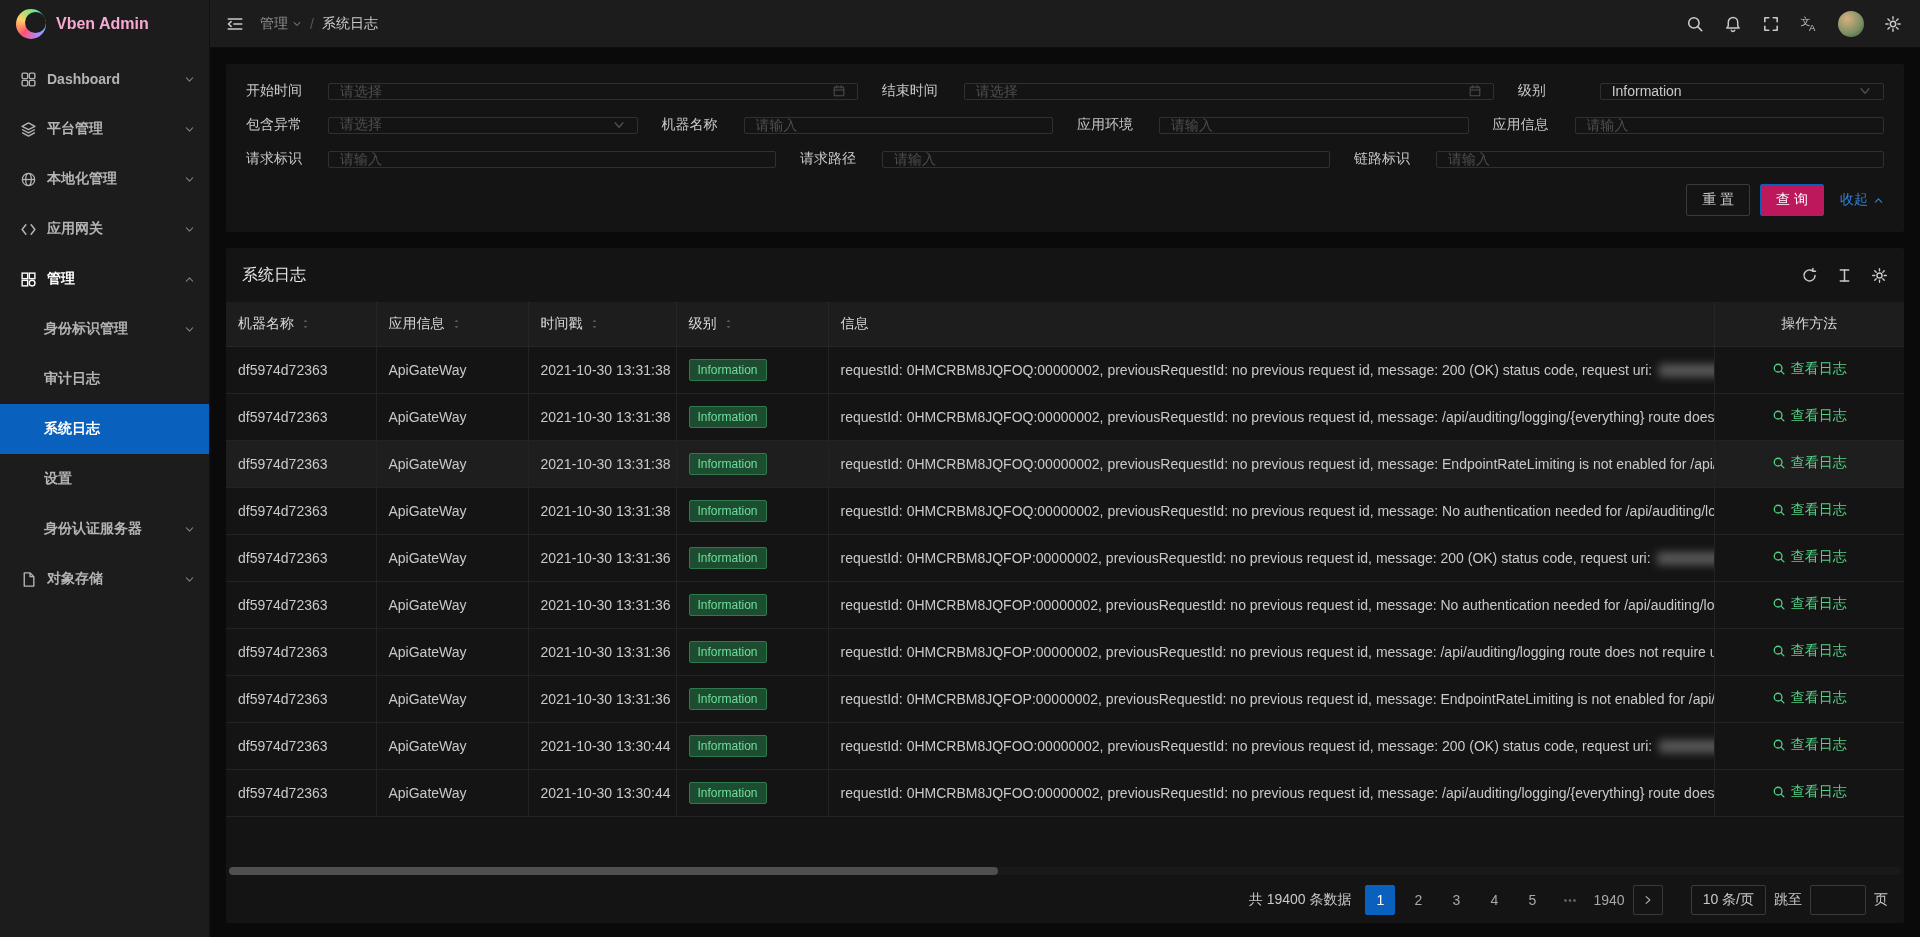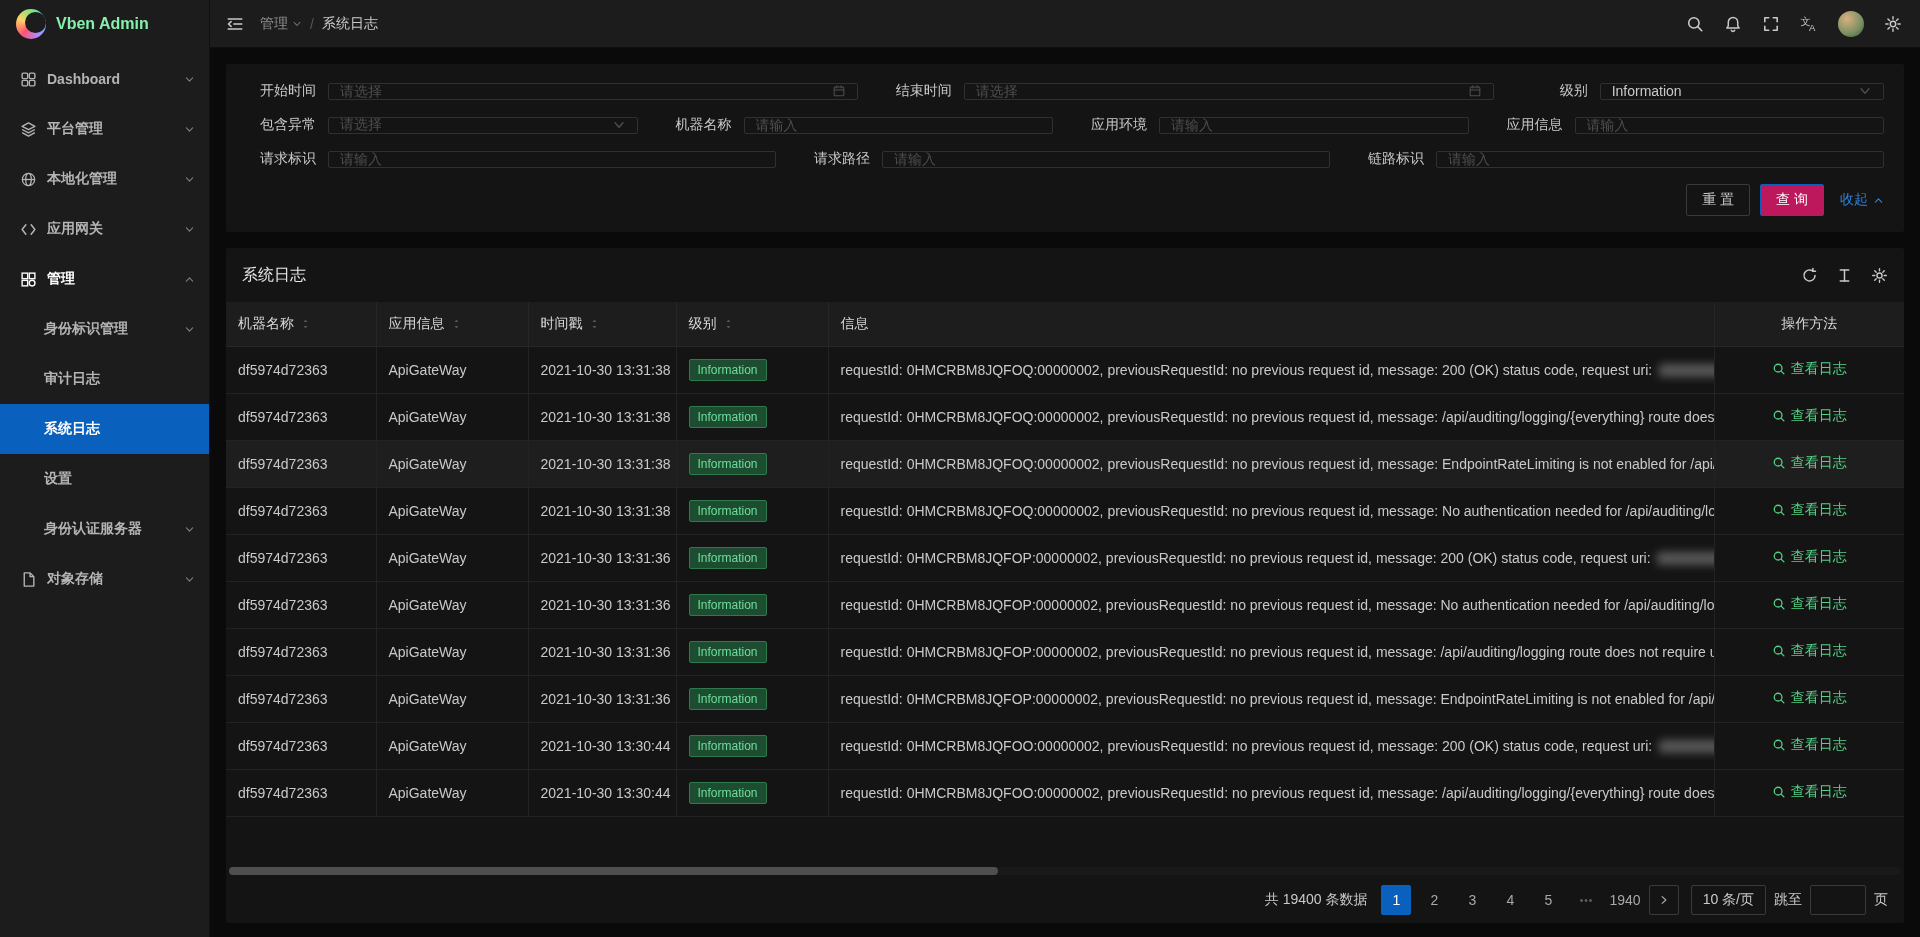"Vben Admin" .logo-text { color: #86efac -> #f9a8d4 }
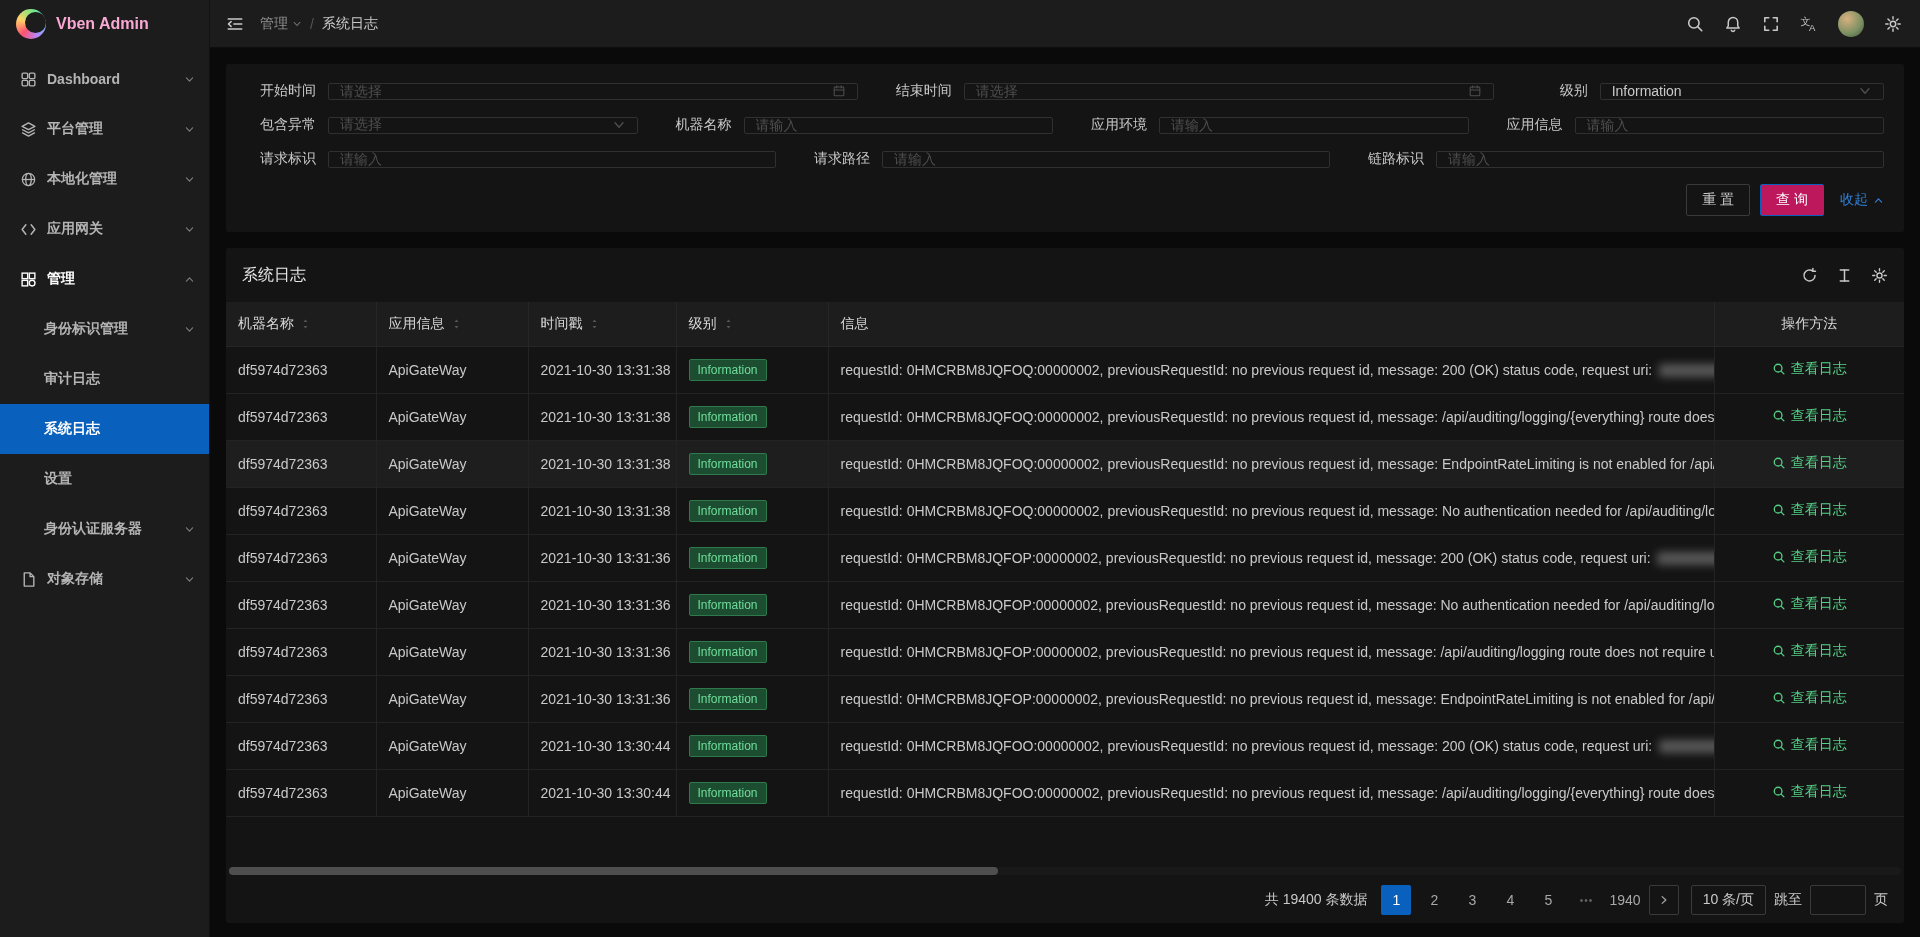"开始时间" .f-label { text-align: right -> left }
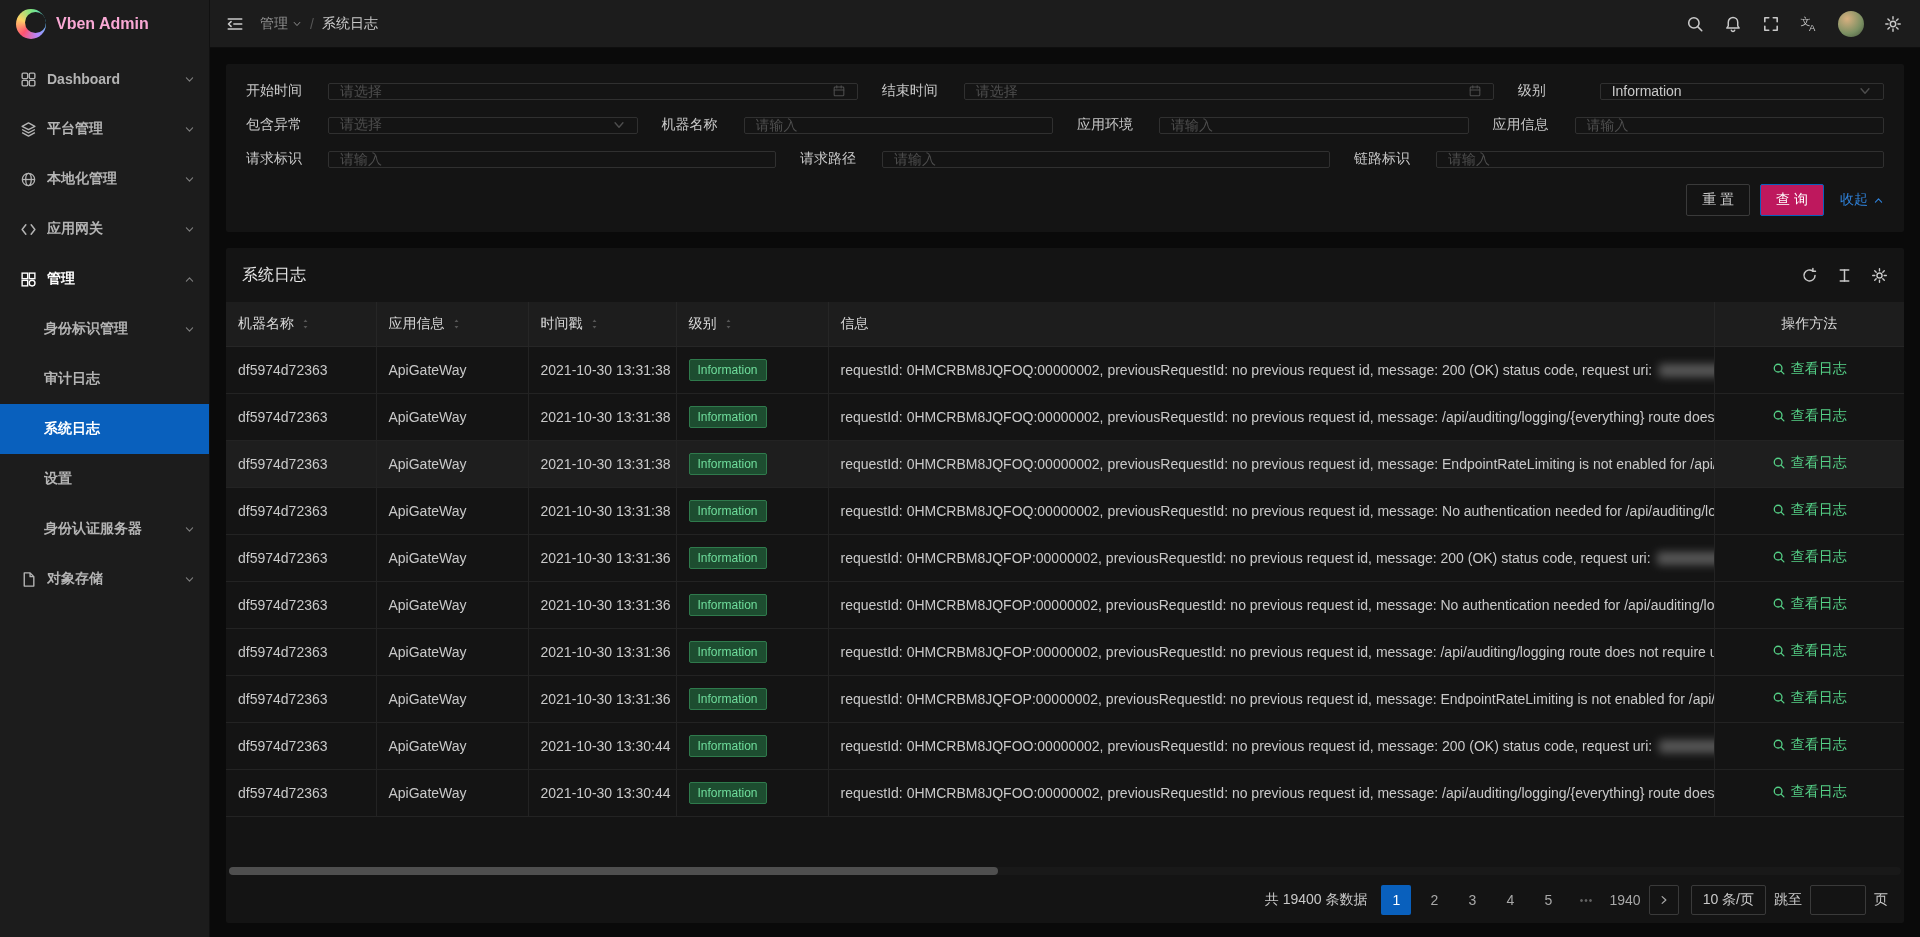"10 条/页" .pg-size { margin-left: 4px -> 20px }
